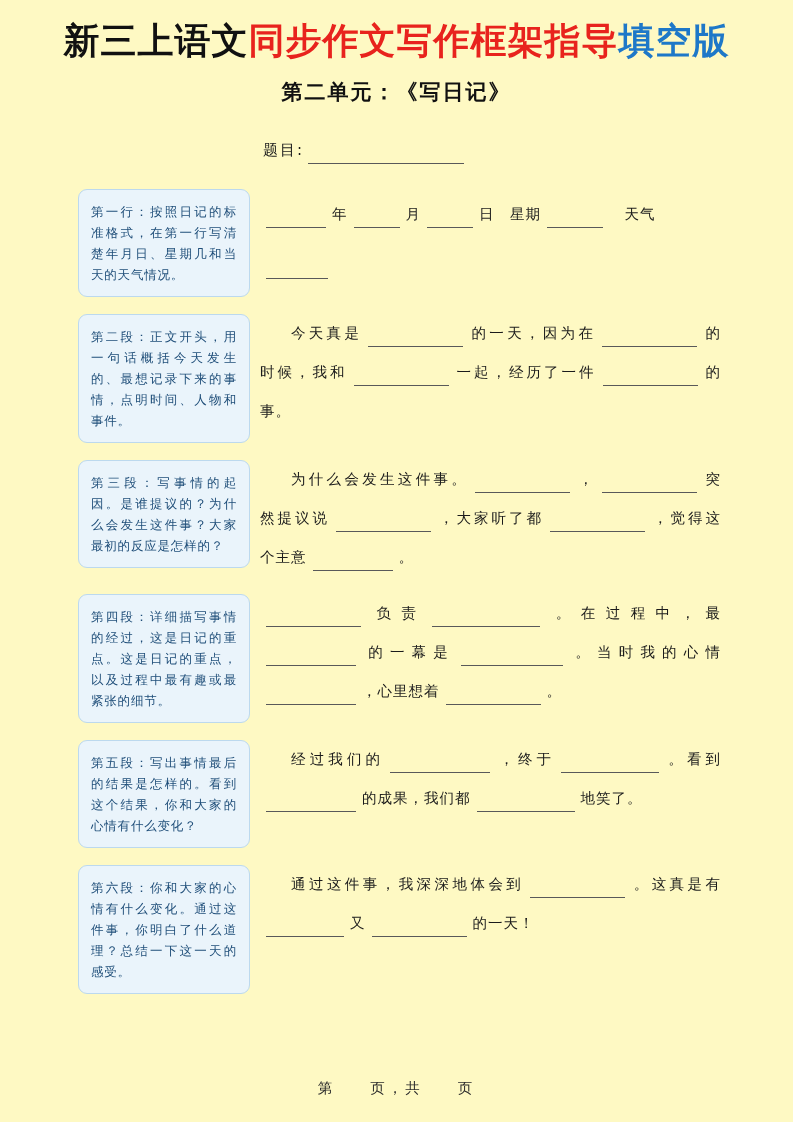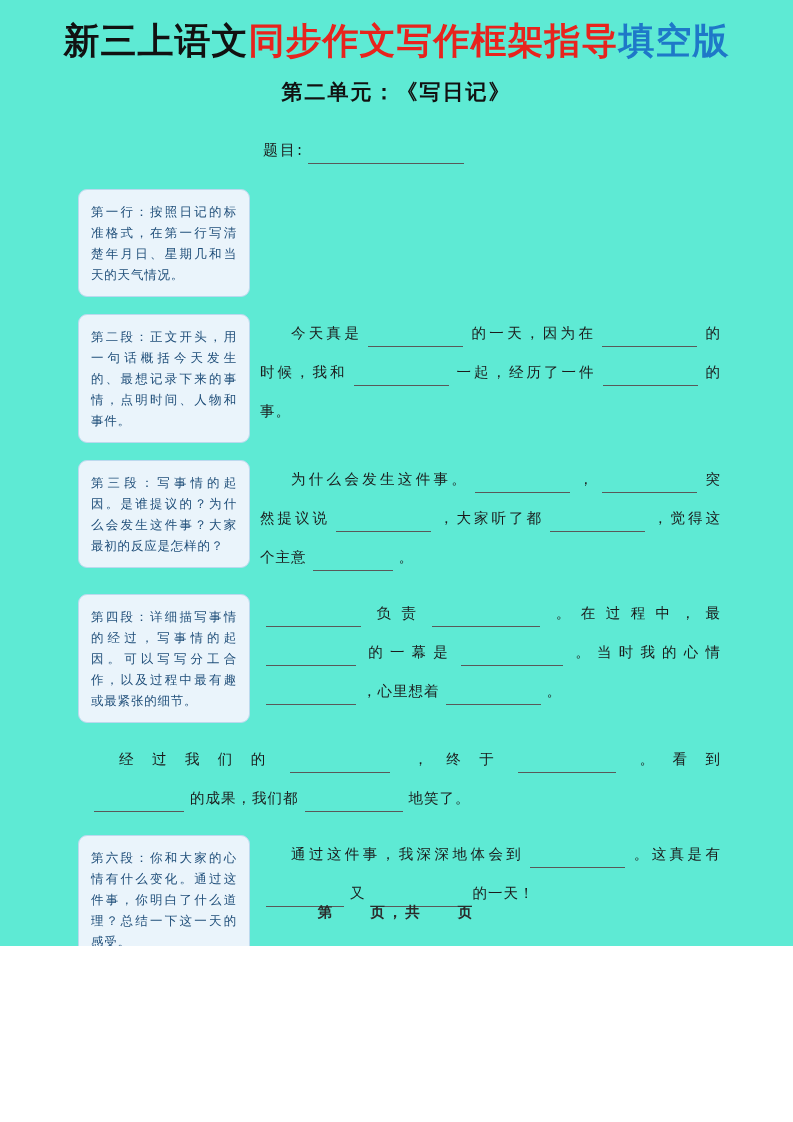"新三上语文同步作文写作框架指导填空版" .page { background: #5eead4 -> #fef9c3; height: 946px -> 1122px }
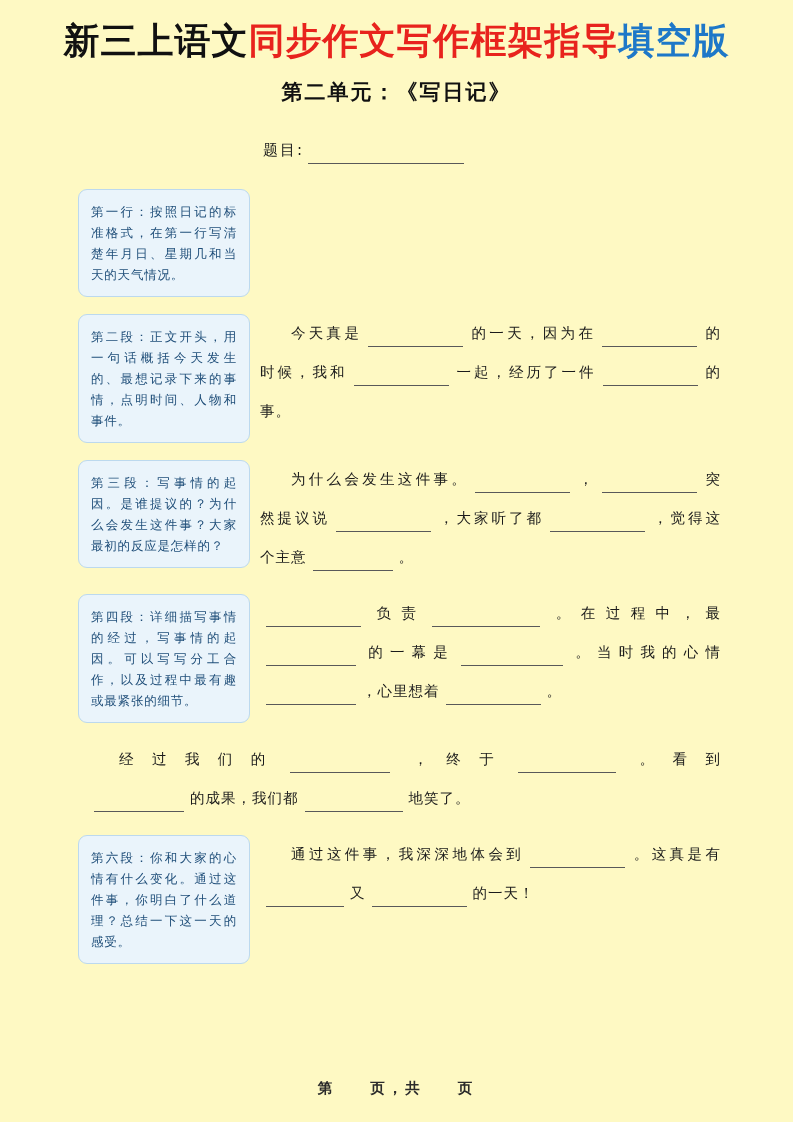"年 月 日 星期 天气" div.content { html: none -> <div> <div><span></span><span>年</span><span></span><span>月</span><span></span><span>日 星期</span><span></span><span> 天气</span></div> <div><span></span></div> </div> }
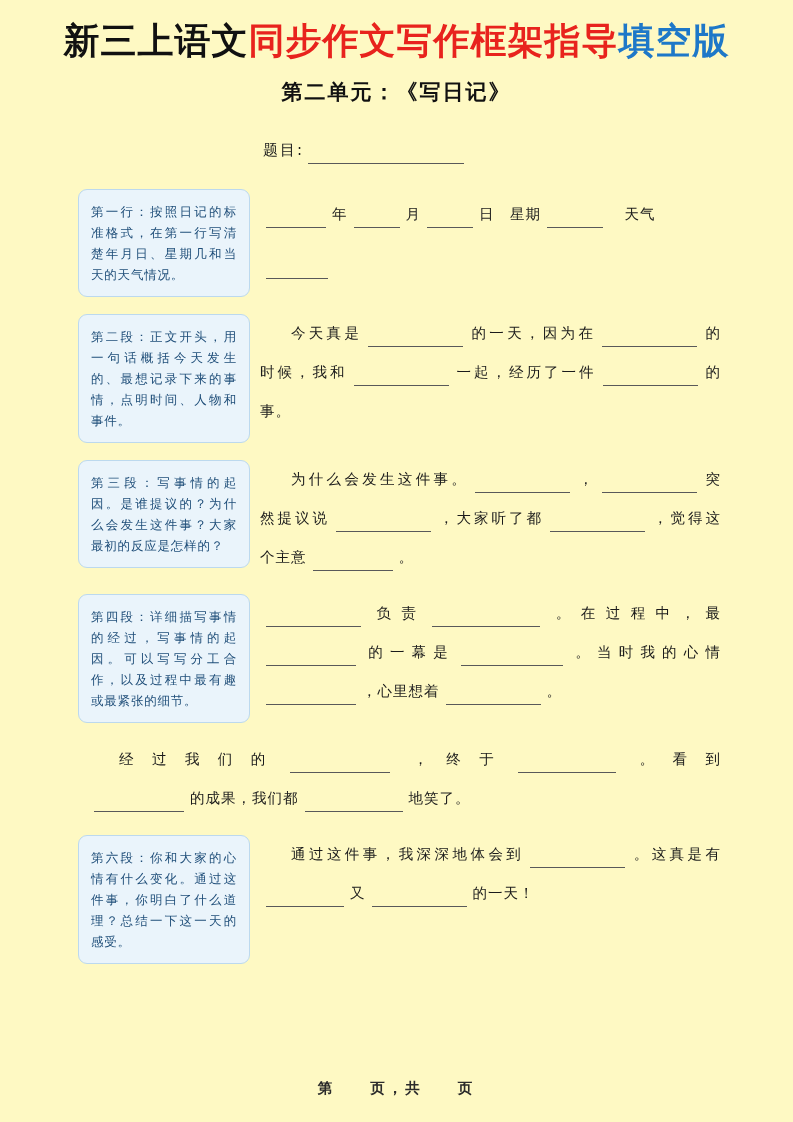"第四段：详细描写事情的经过，写事情的起因。可以写写分工合作，以及过程中最有趣或最" div.note-box { text: 写事情的起因。可以写写分工合作 -> 这是日记的重点。这是日记的重点 }
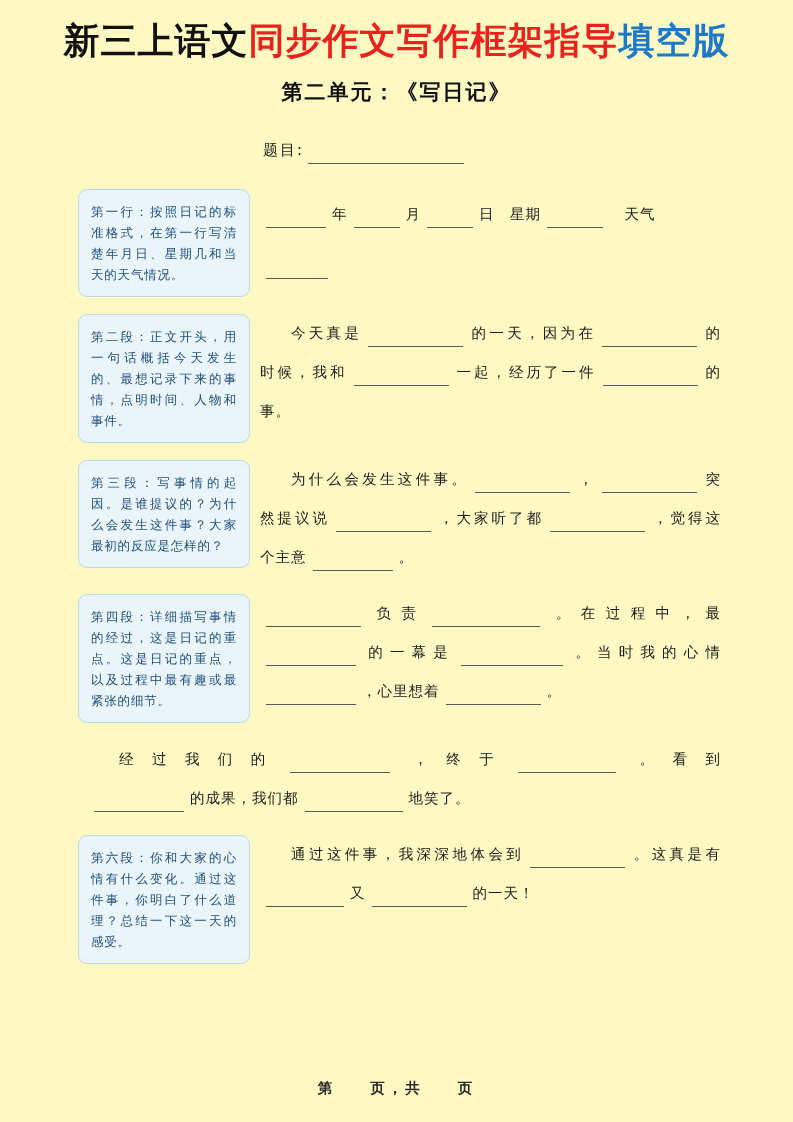"第五段：写出事情最后的结果是怎样的。看到这个结果，你和大家的心情有什么变化？" div.note-box { html: none -> <div>第五段：写出事情最后的结果是怎样的。看到这个结果，你和大家的心情有什么变化？</div> }
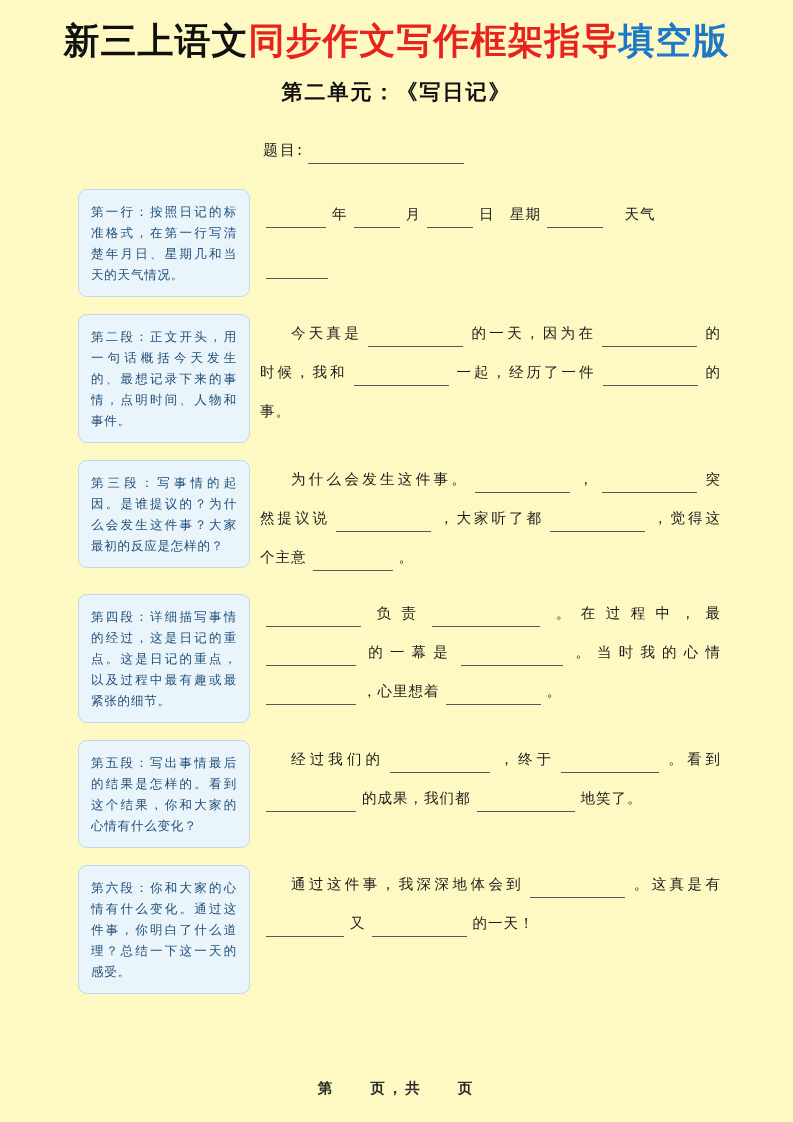"第 页，共 页" .footer { font-weight: bold -> normal }
